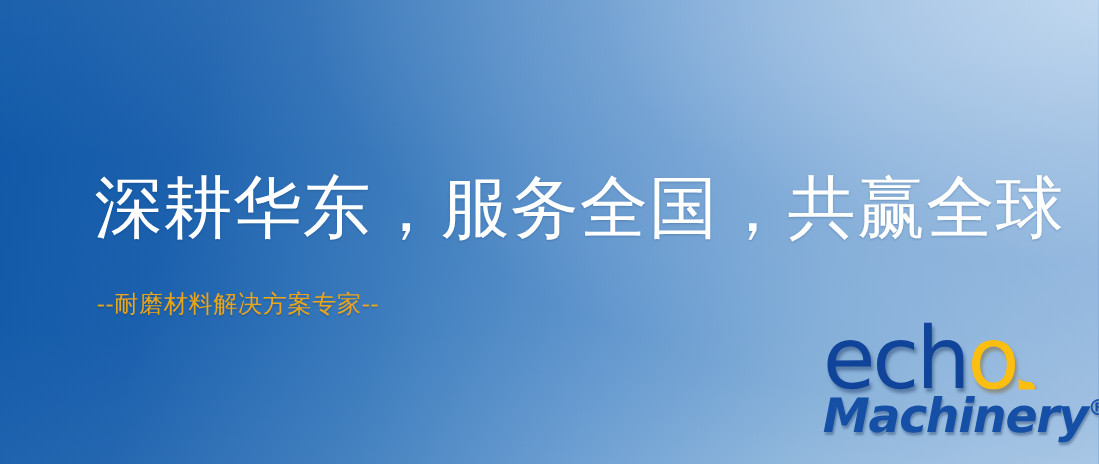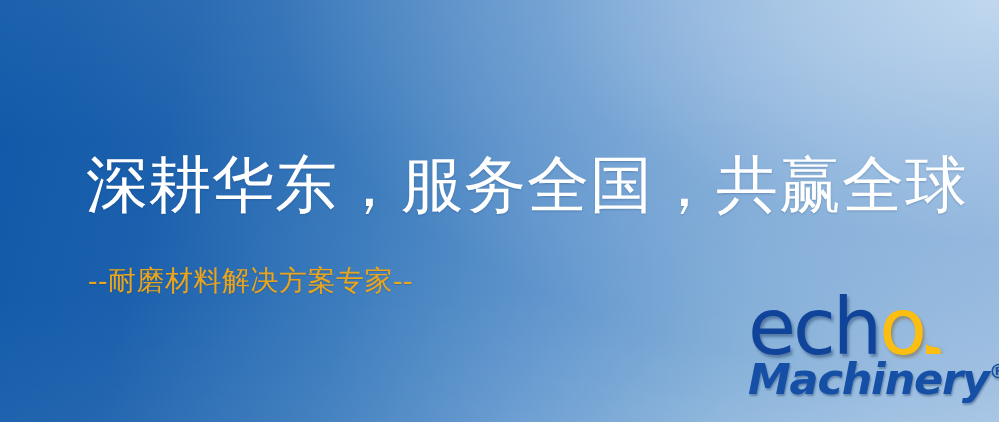"深耕华东，服务全国，共赢全球" #headline { font-family: Liberation Mono, monospace -> Liberation Sans, sans-serif }
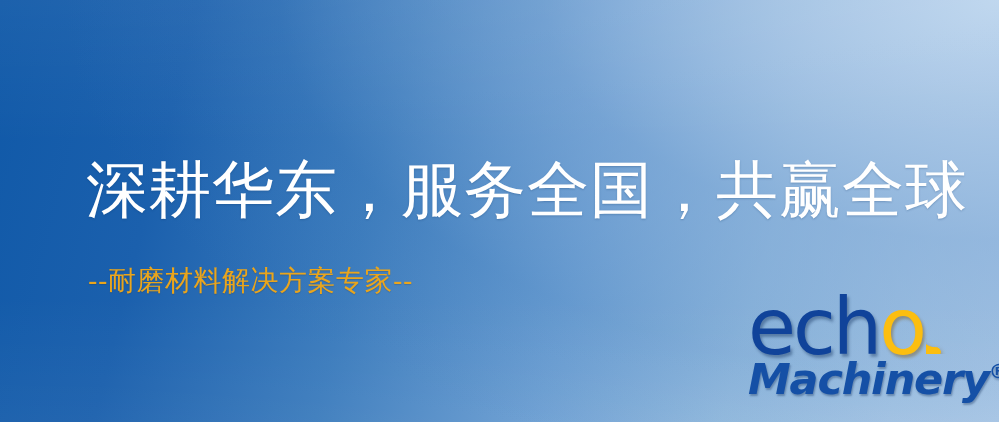"--耐磨材料解决方案专家--" #subtitle { font-size: 28px -> 22px }
